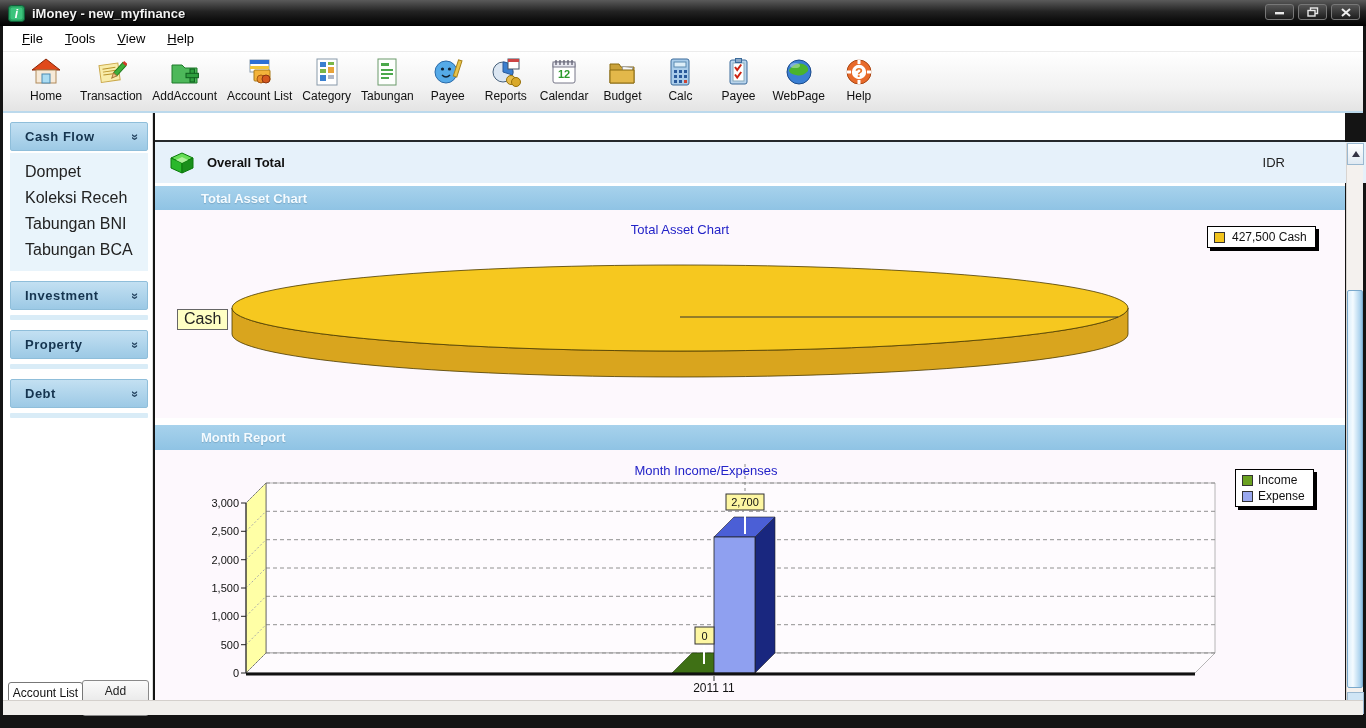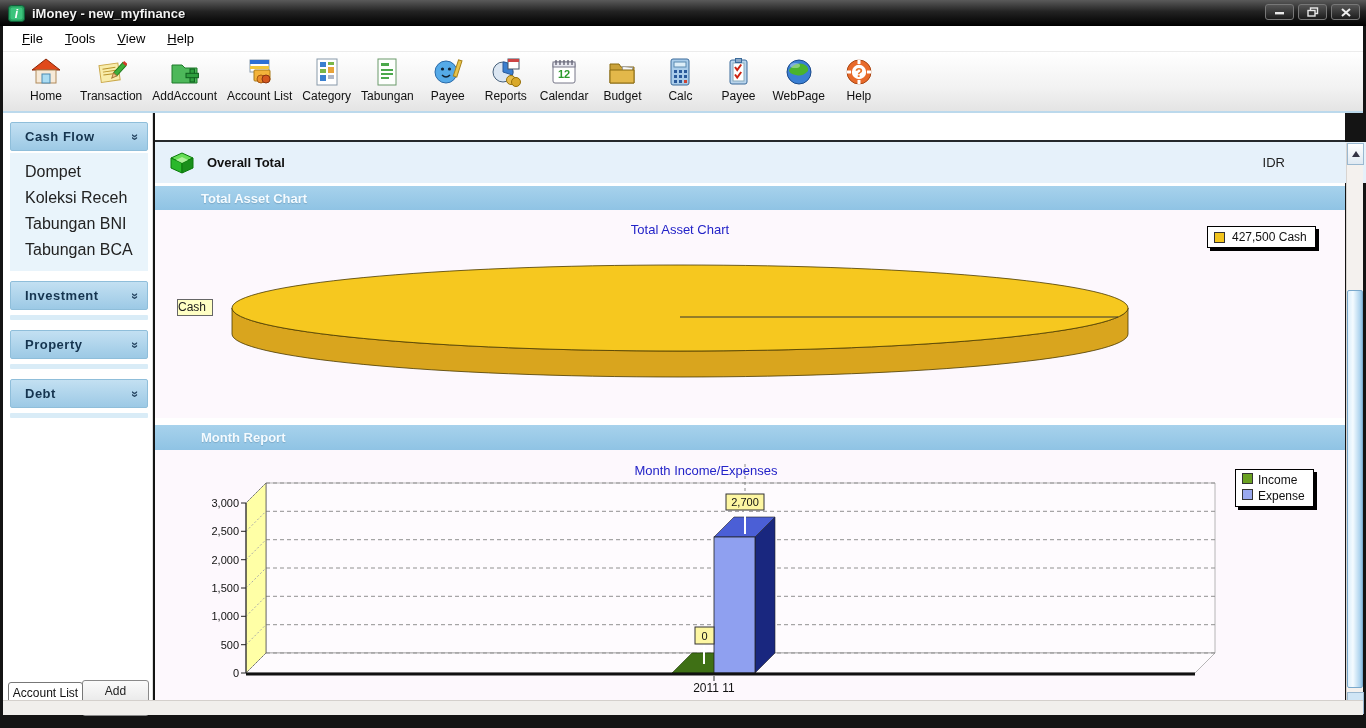"Cash" #cash-label { font-size: 12px -> 16px; padding: 0 6px 1px 0 -> 0 6px 1px 6px; top: 89px -> 99px }
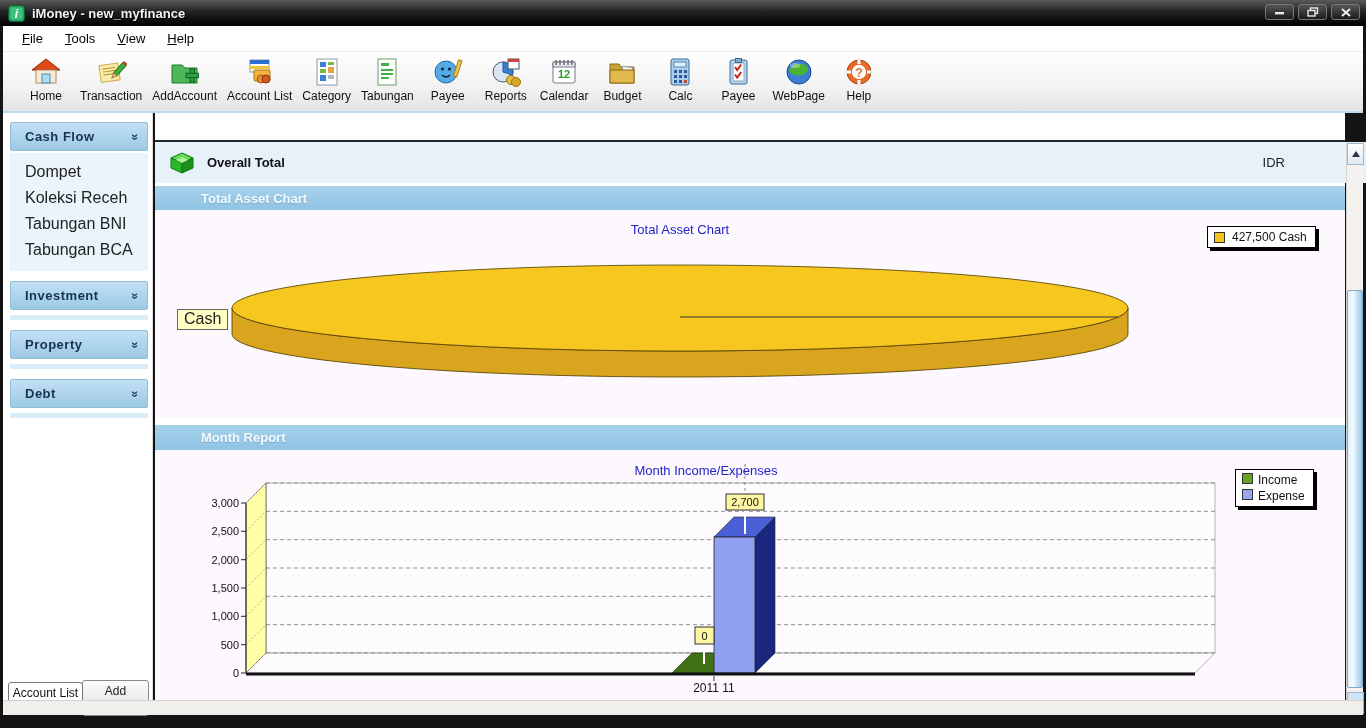"Income" .legend-row { align-items: flex-start -> center }
